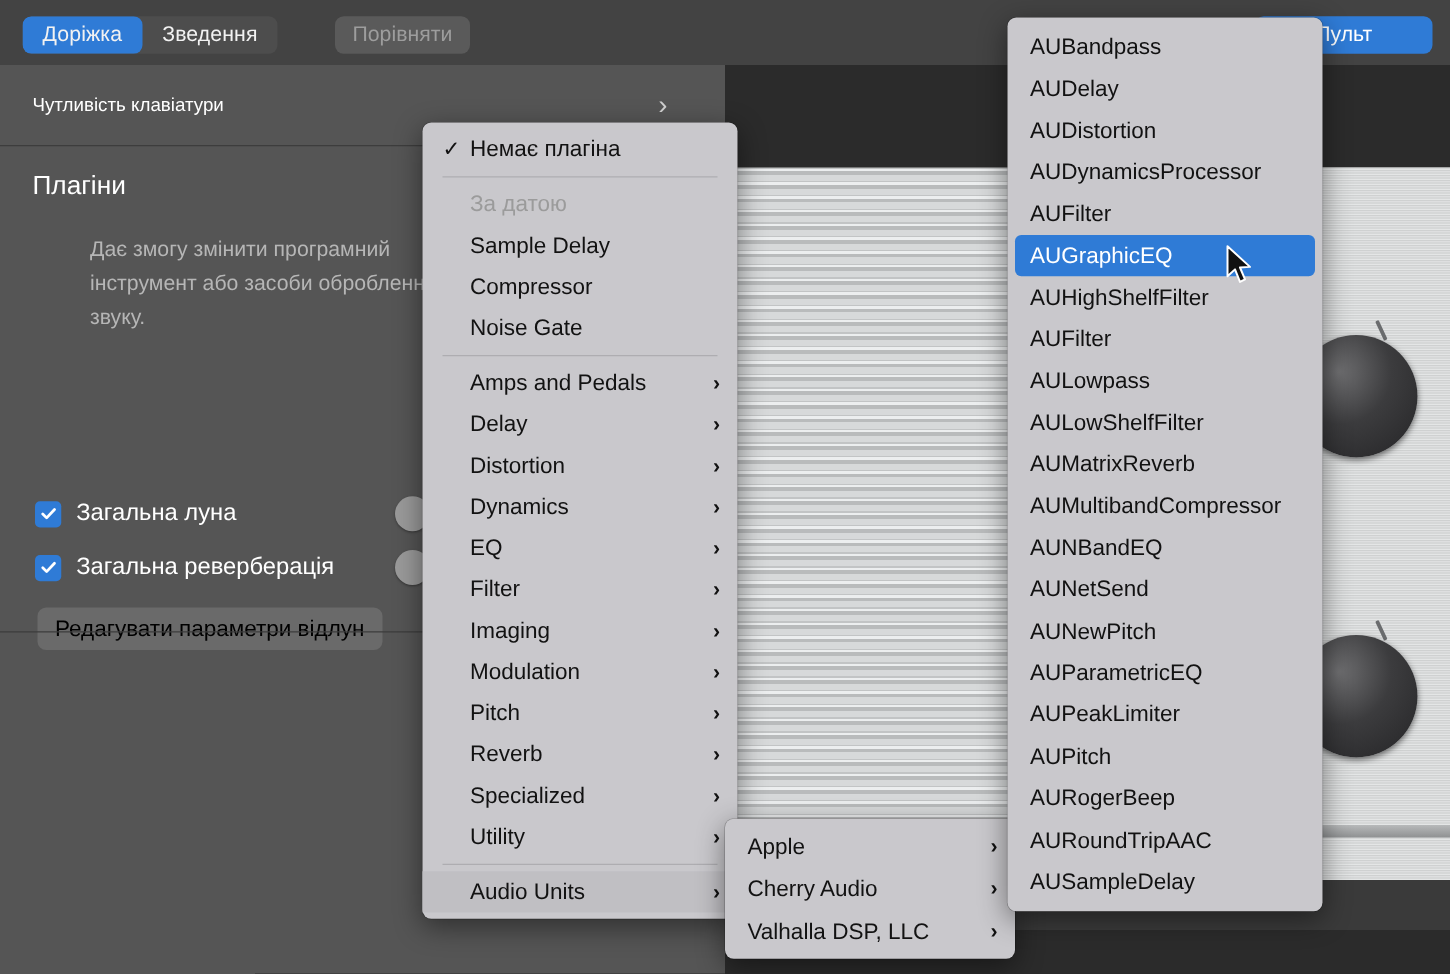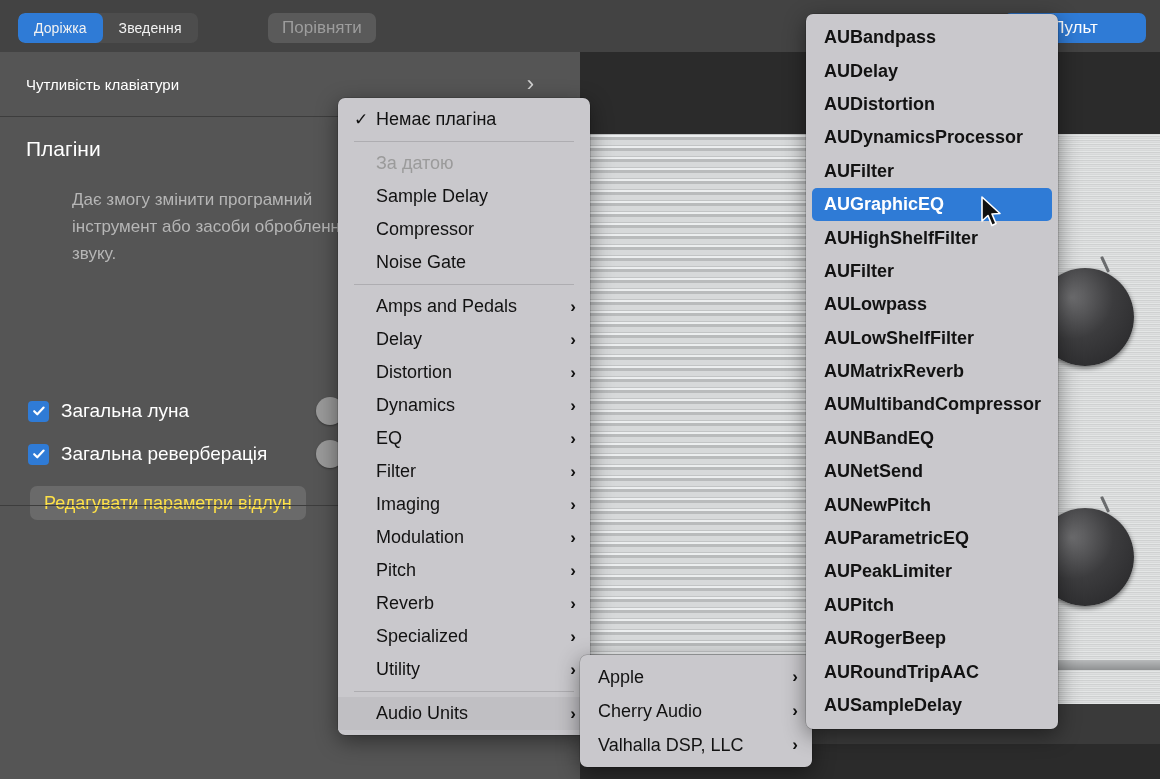"Доріжка" .seg > div { font-size: 14px -> 17px }
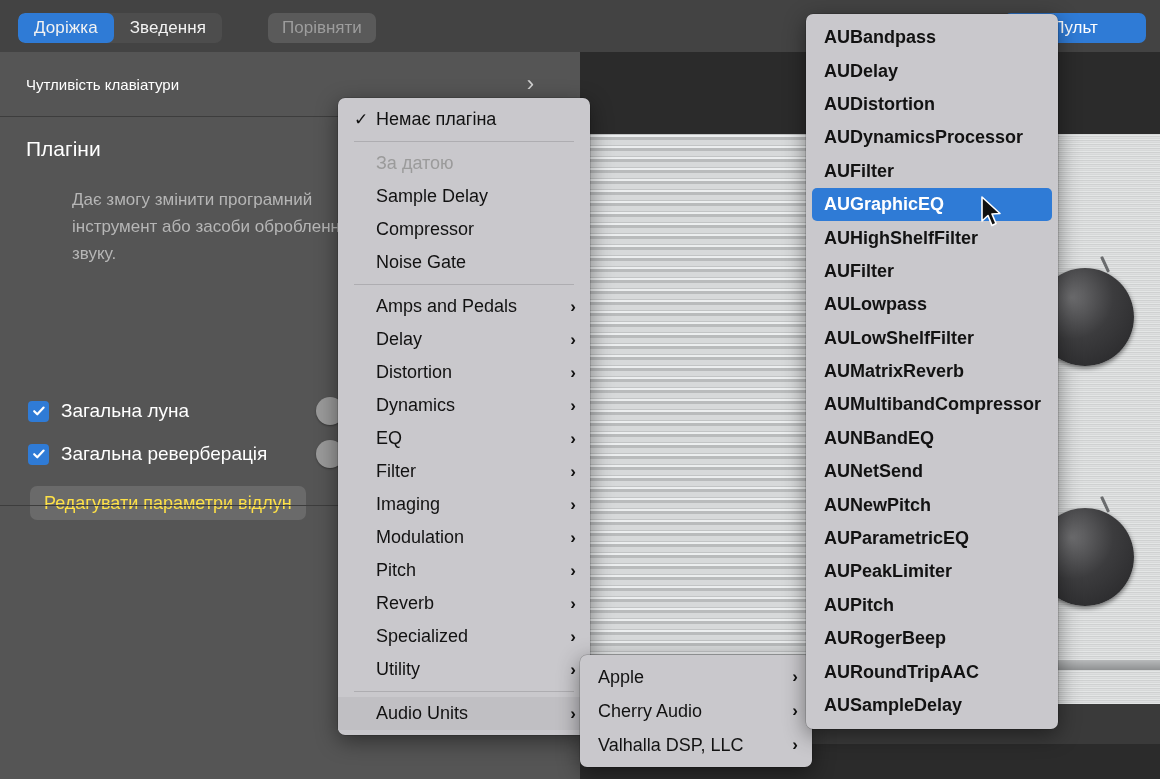"AUBandpass" div.menu { font-weight: bold -> none }
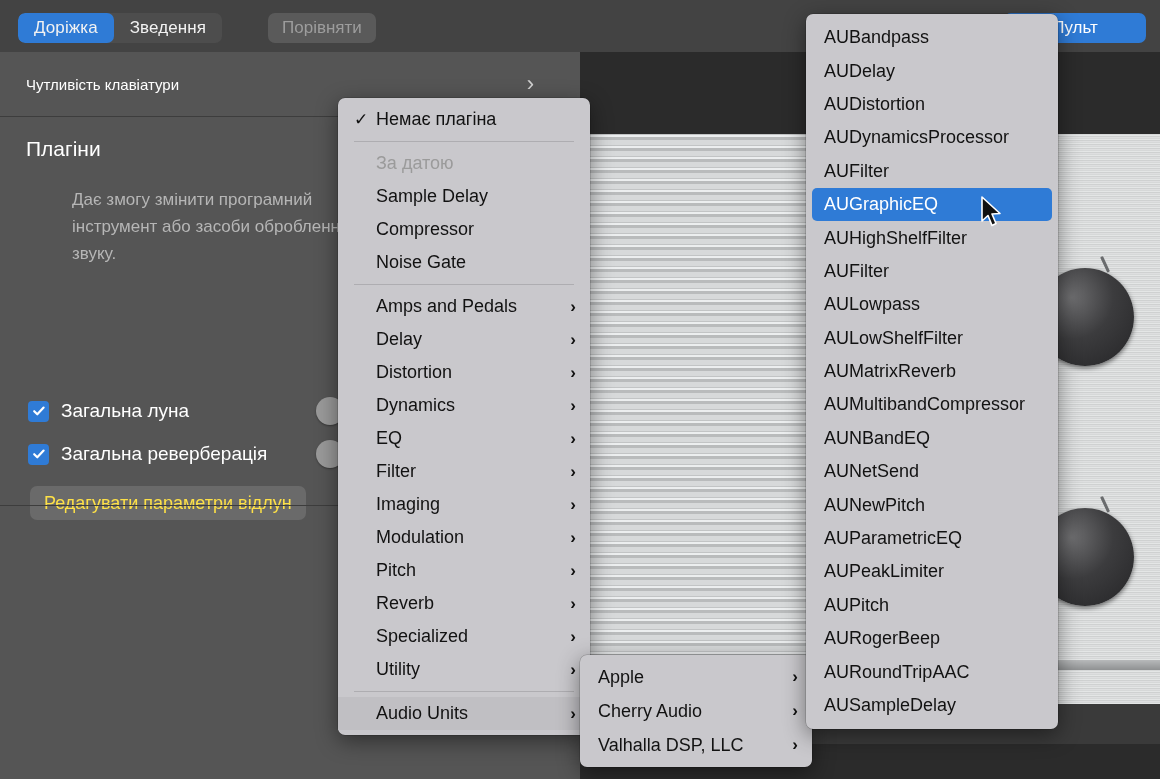"Редагувати параметри відлун" .btn-grey { color: #fde047 -> #000000 }
